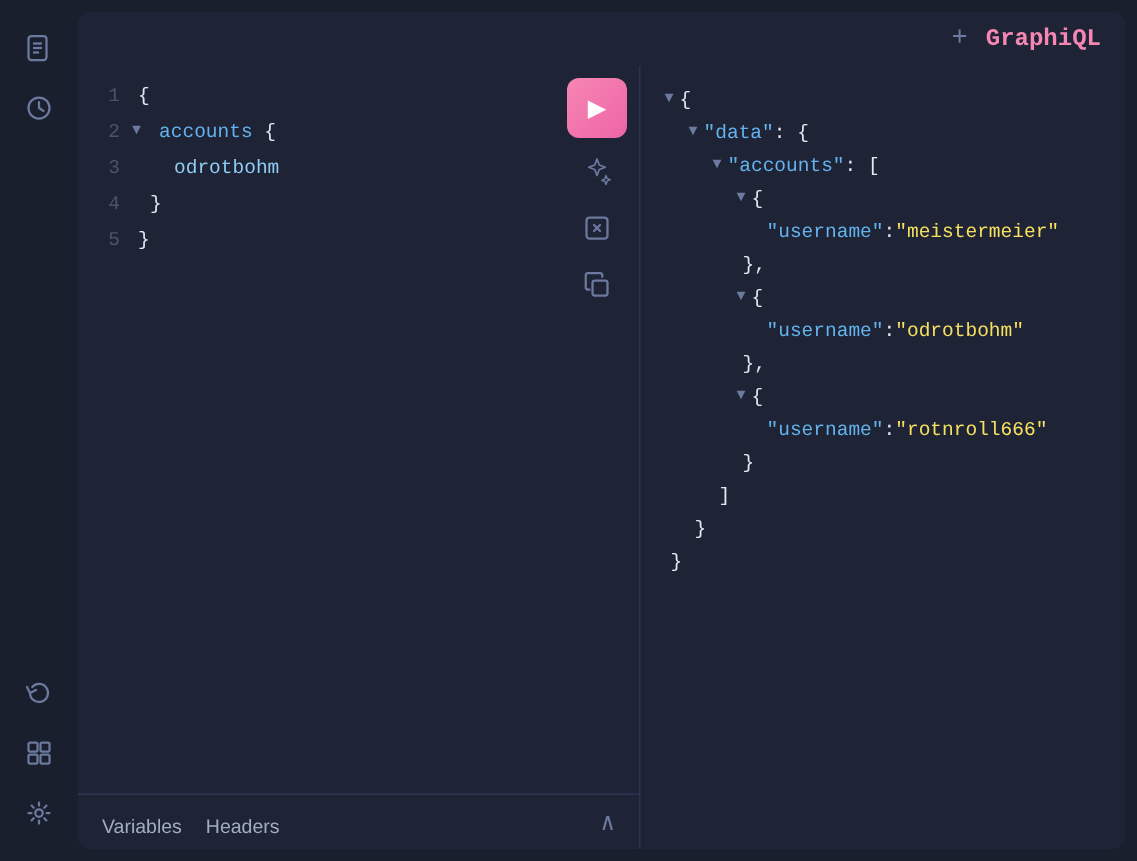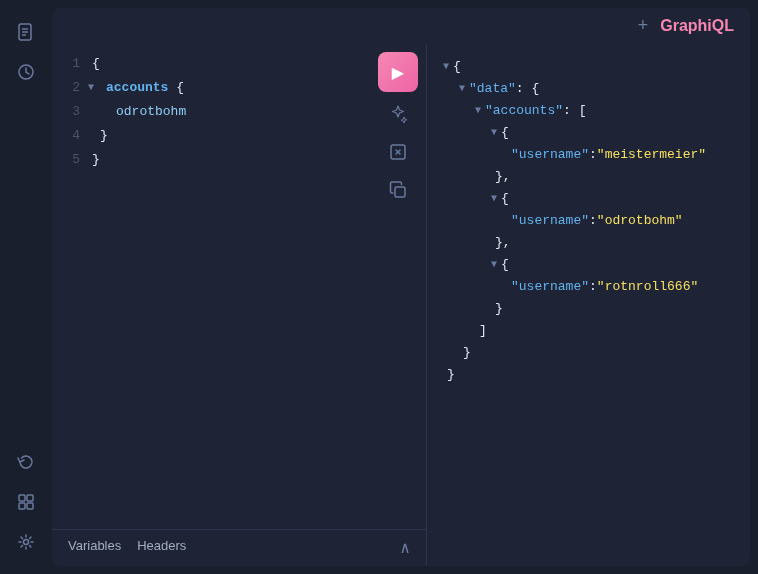"GraphiQL" .top-bar-title { font-family: Liberation Sans, sans-serif -> Liberation Mono, monospace }
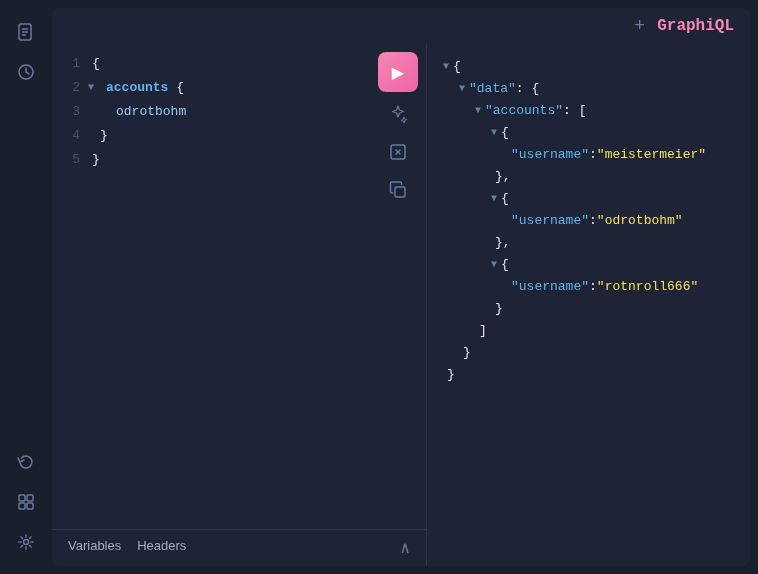"accounts" .code-keyword { font-weight: bold -> none }
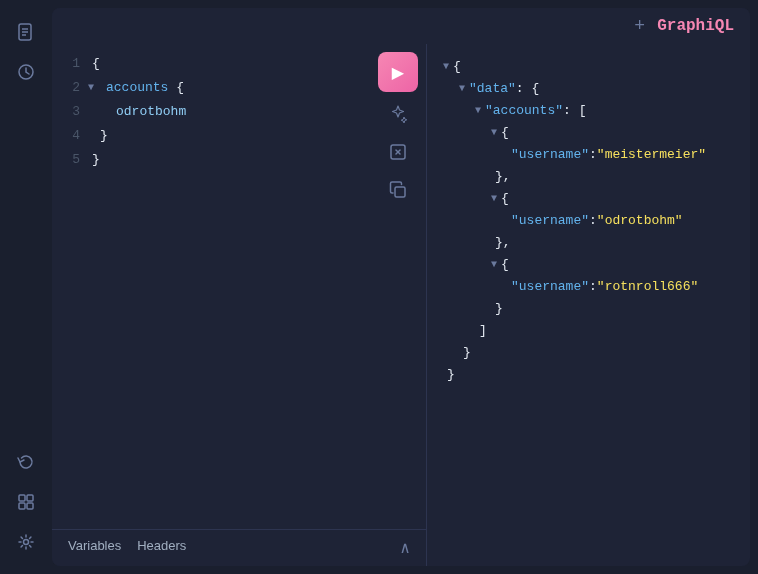"Variables" .variables-bar { align-items: flex-start -> flex-end }
